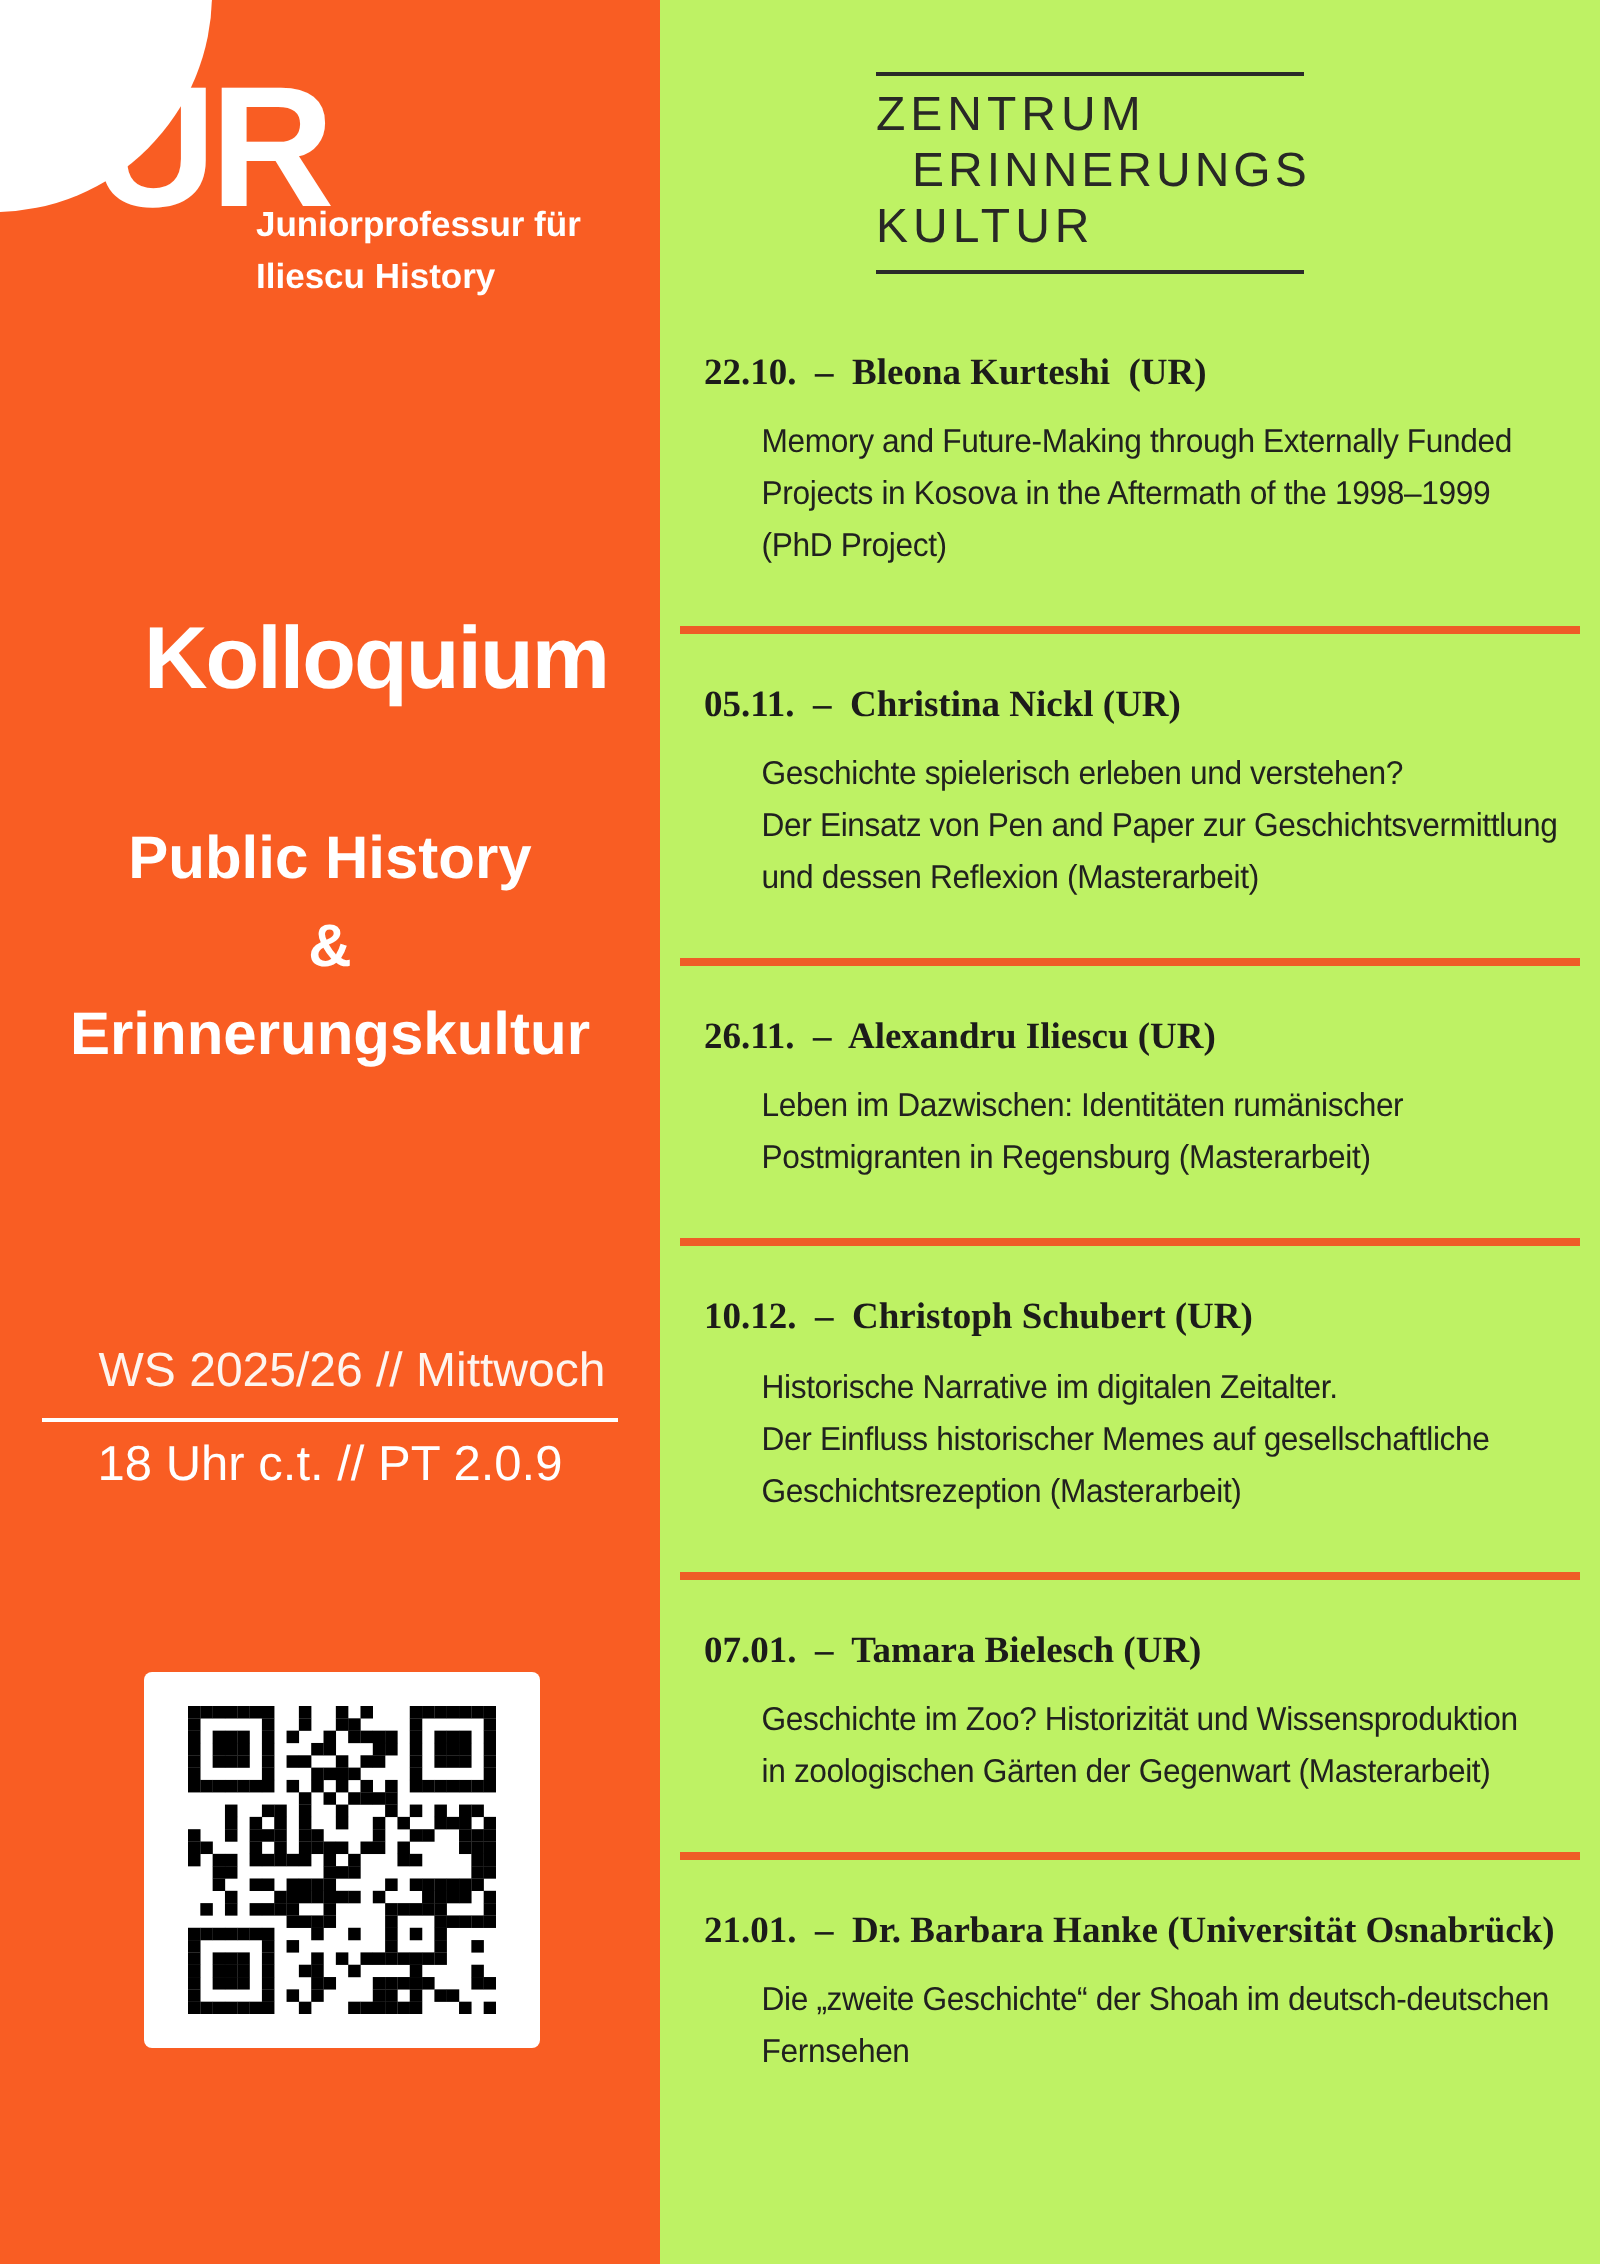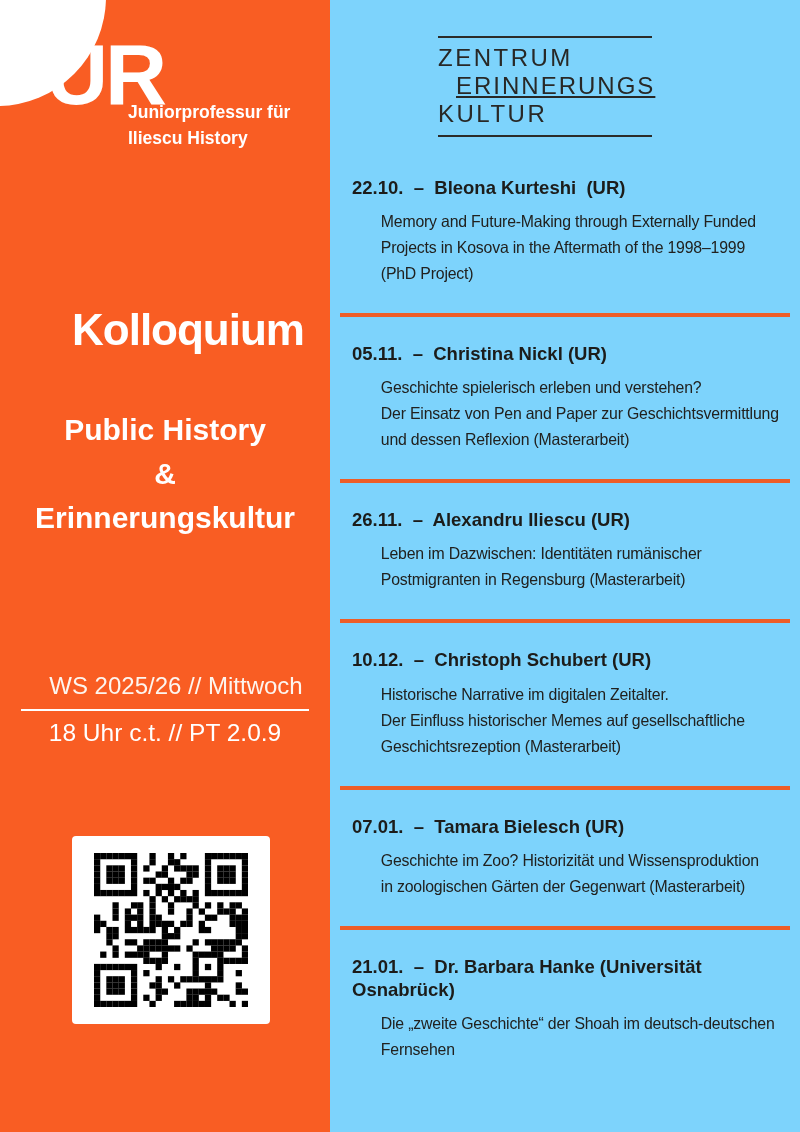"ZENTRUM" .right-panel { background: #7dd3fc -> #bef264 }
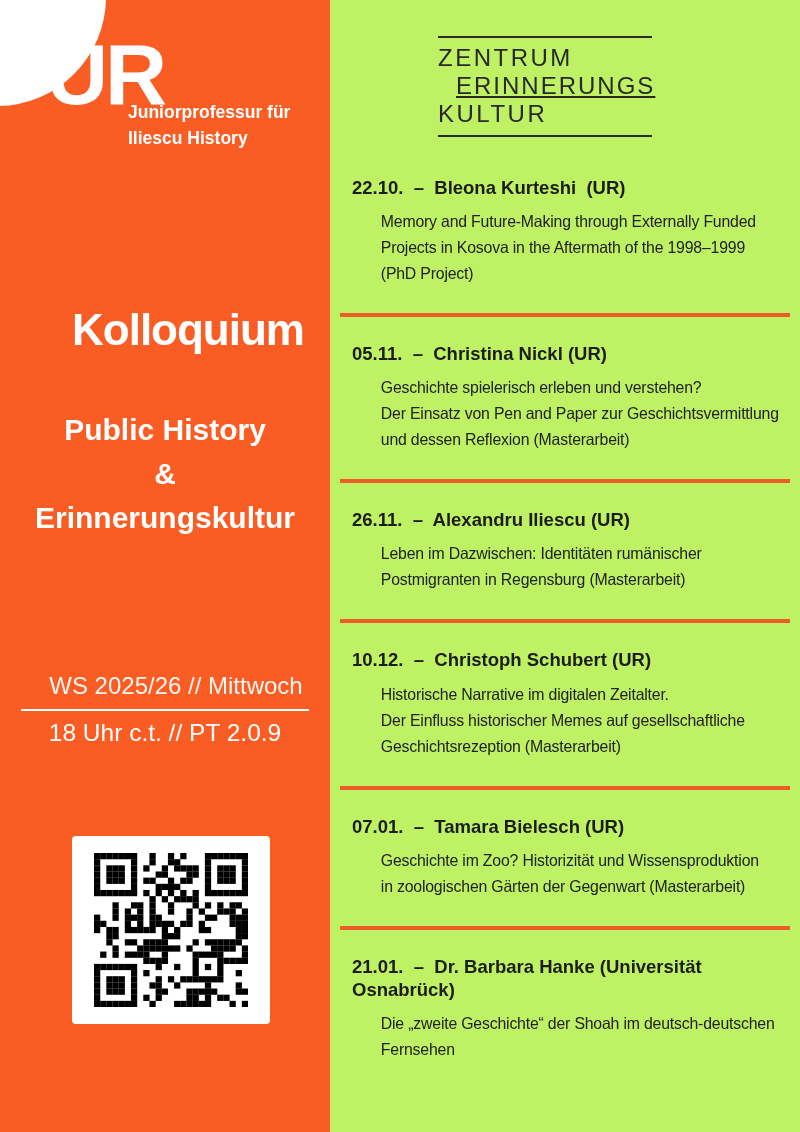"ERINNERUNGS" .zk-line-2 { text-decoration: underline -> none }
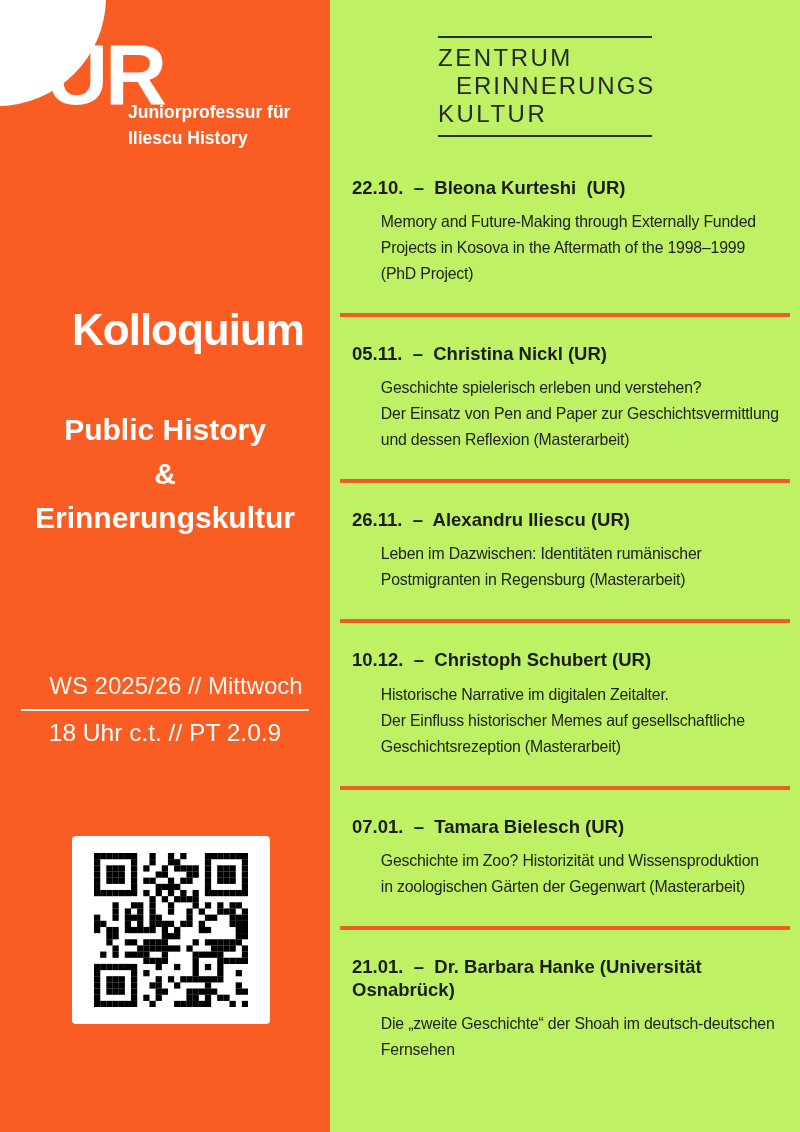"22.10. – Bleona Kurteshi (UR)" .entry-heading { font-family: Liberation Sans, sans-serif -> Liberation Serif, serif }
